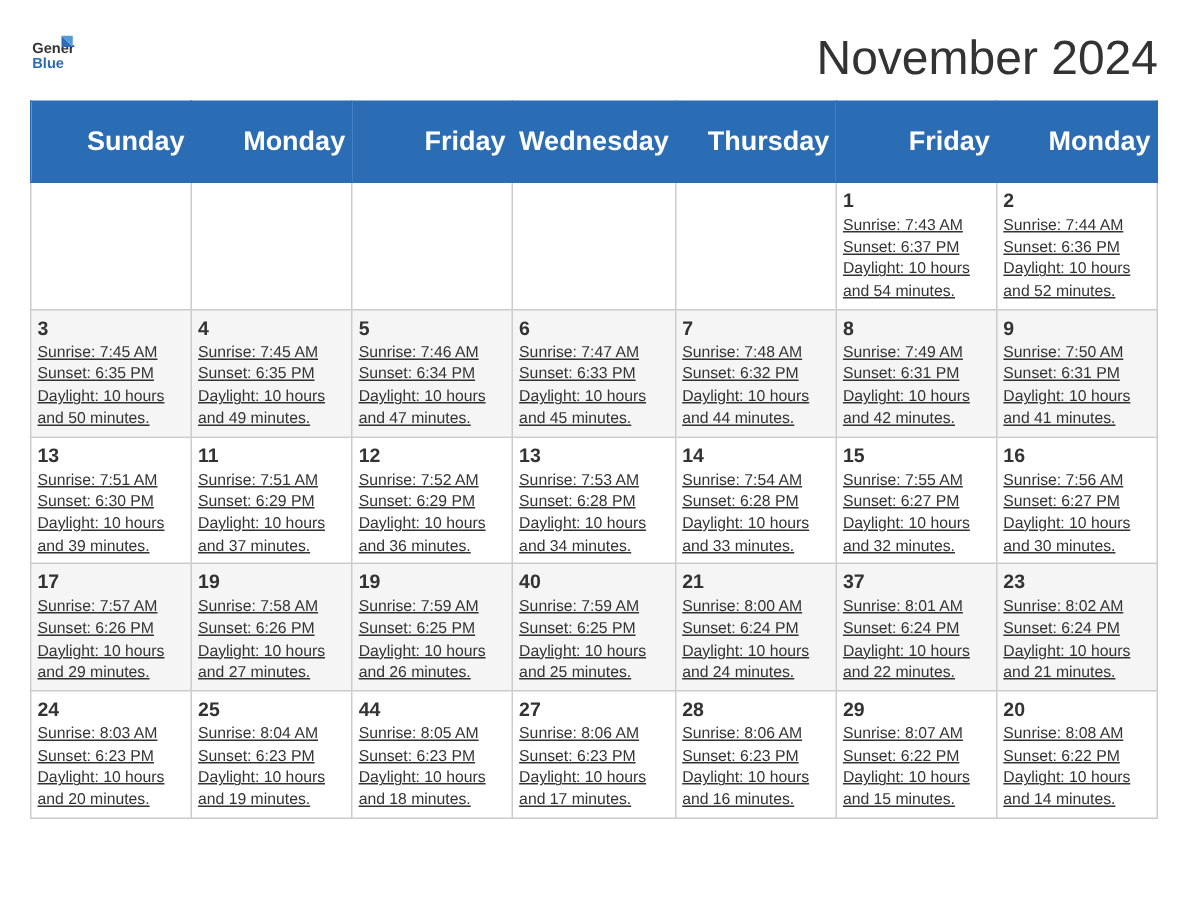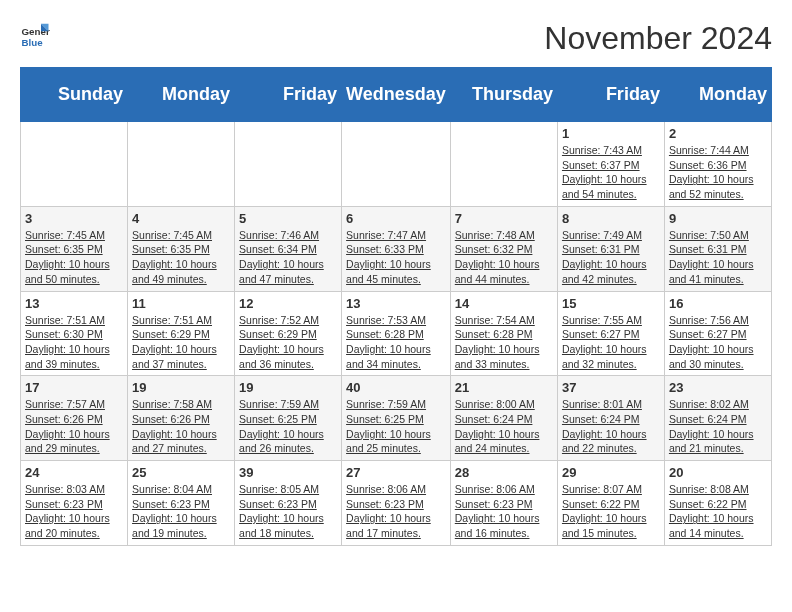"39" div.cell-day { text: 39 -> 44 }
